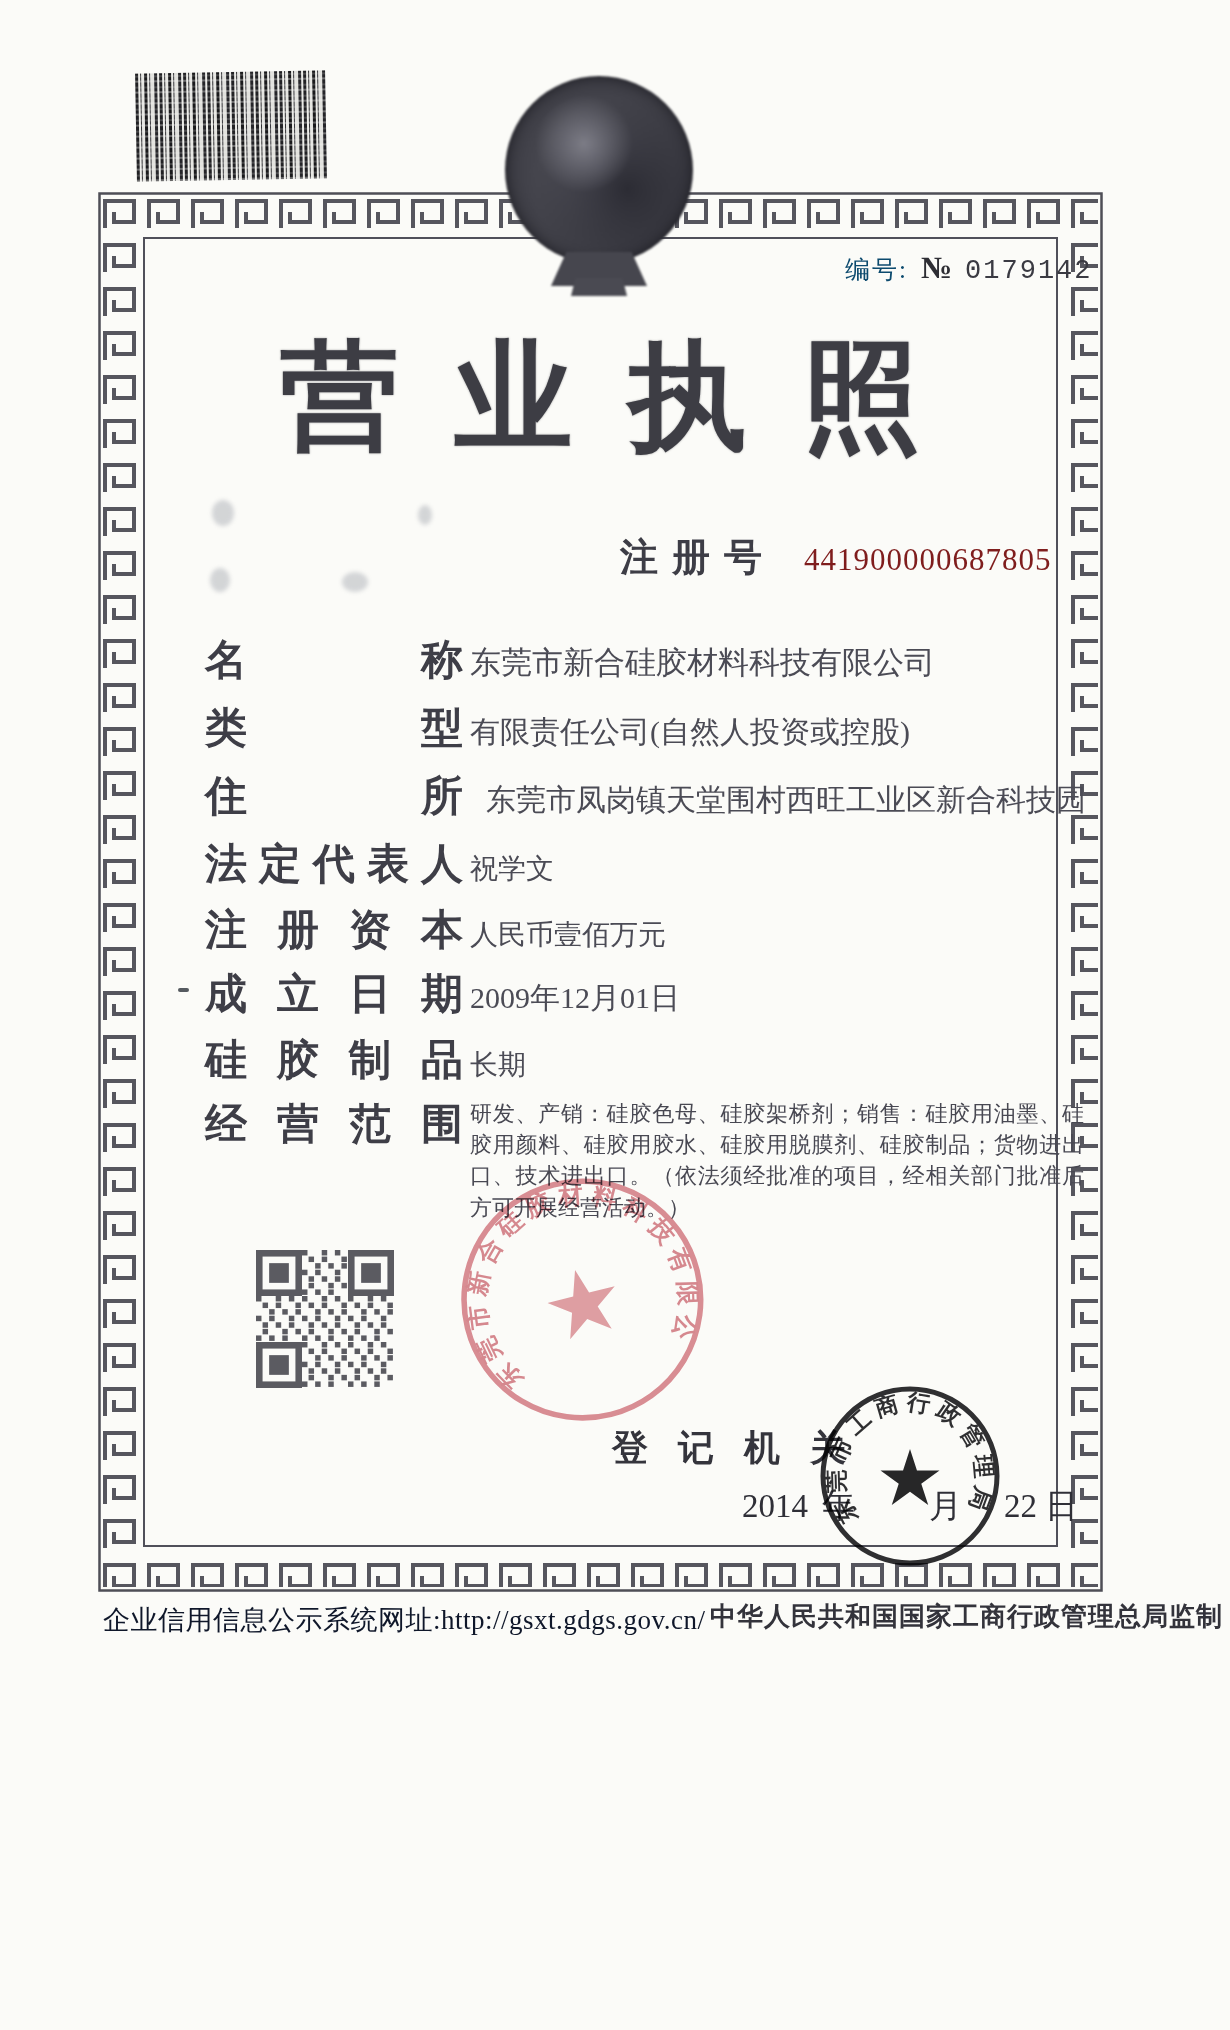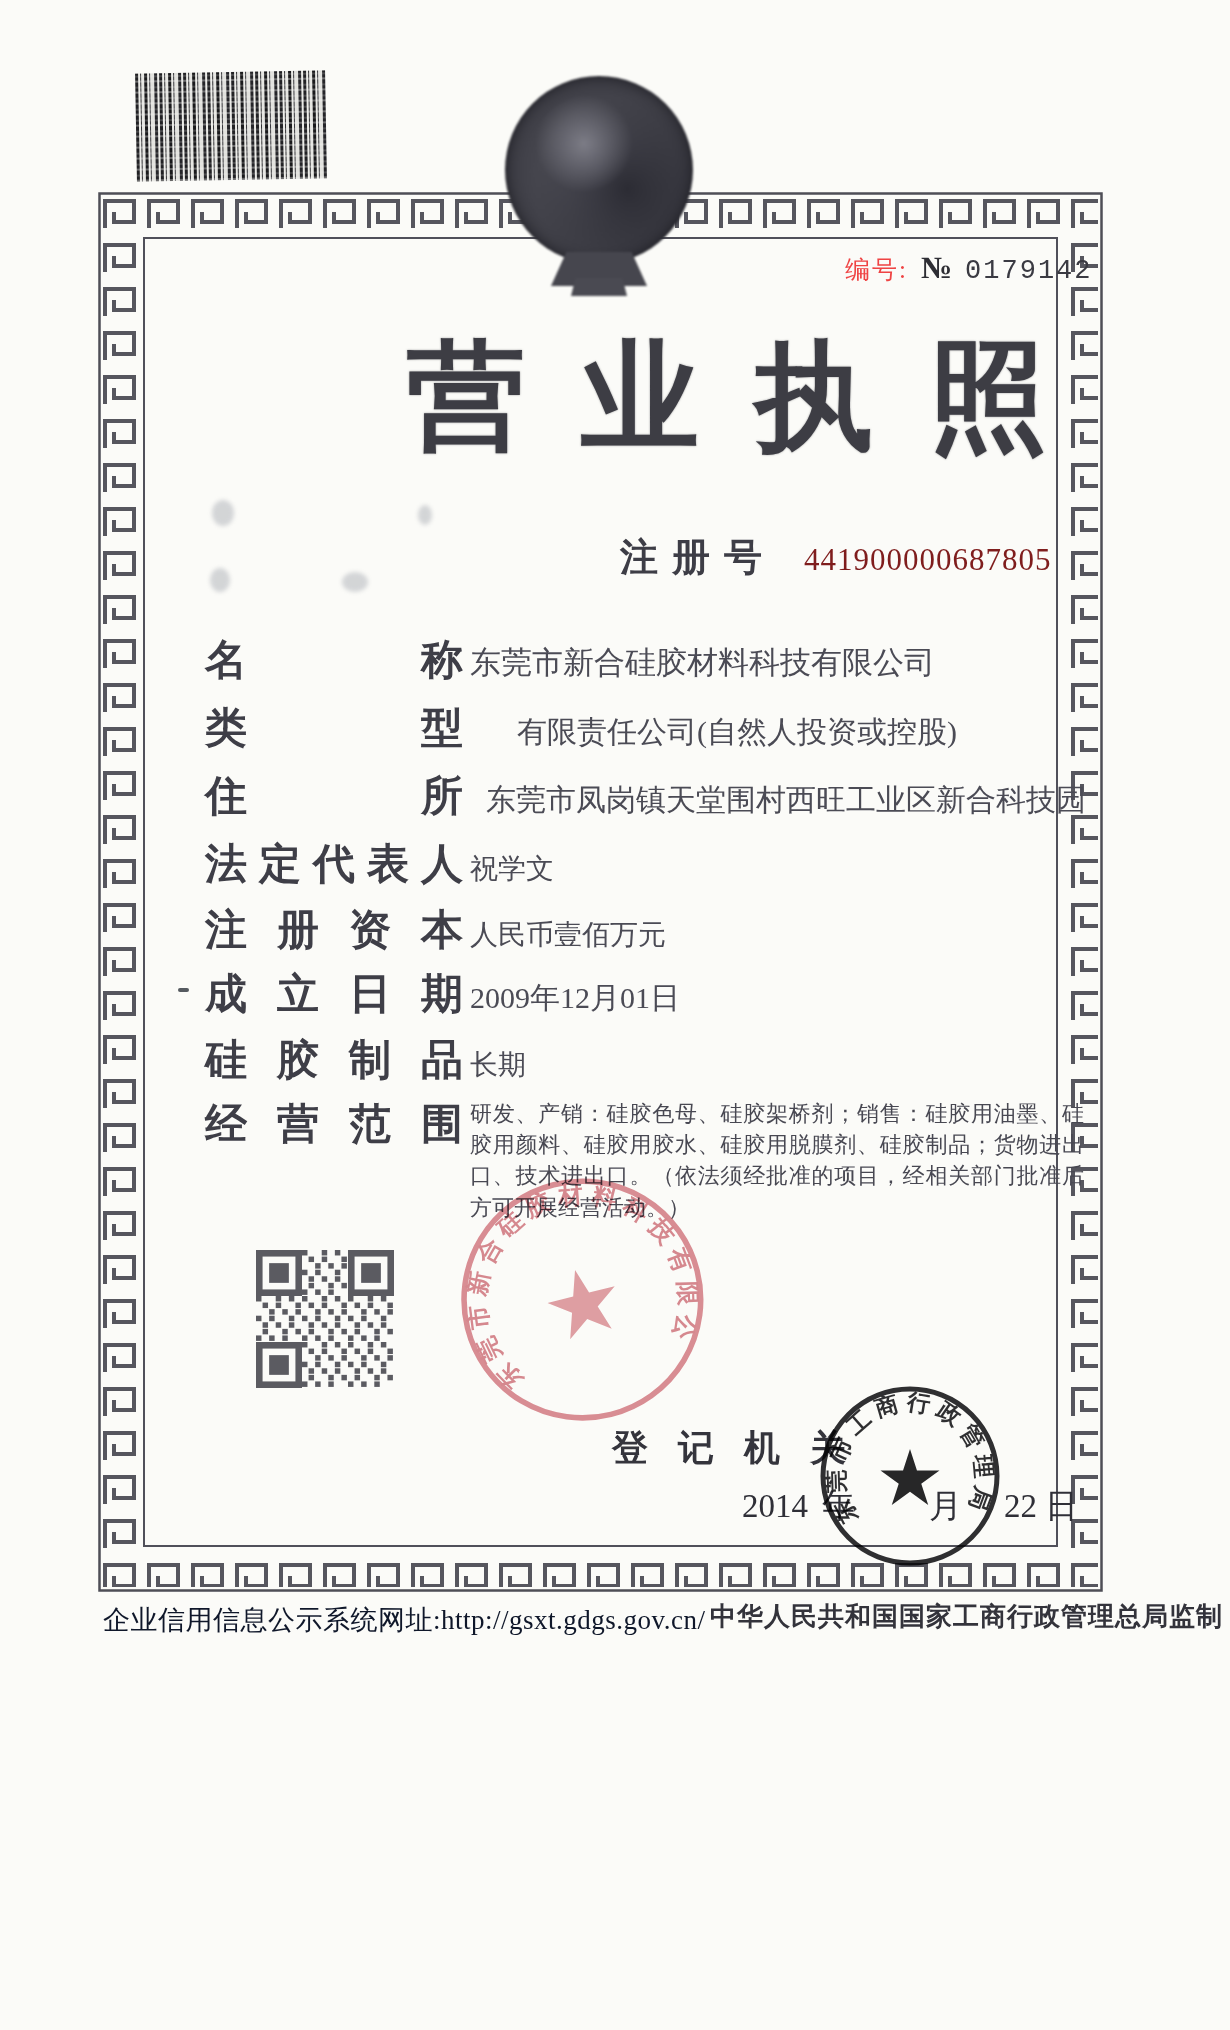"编号:" .serial .lab { color: #ef4444 -> #0c4a6e }
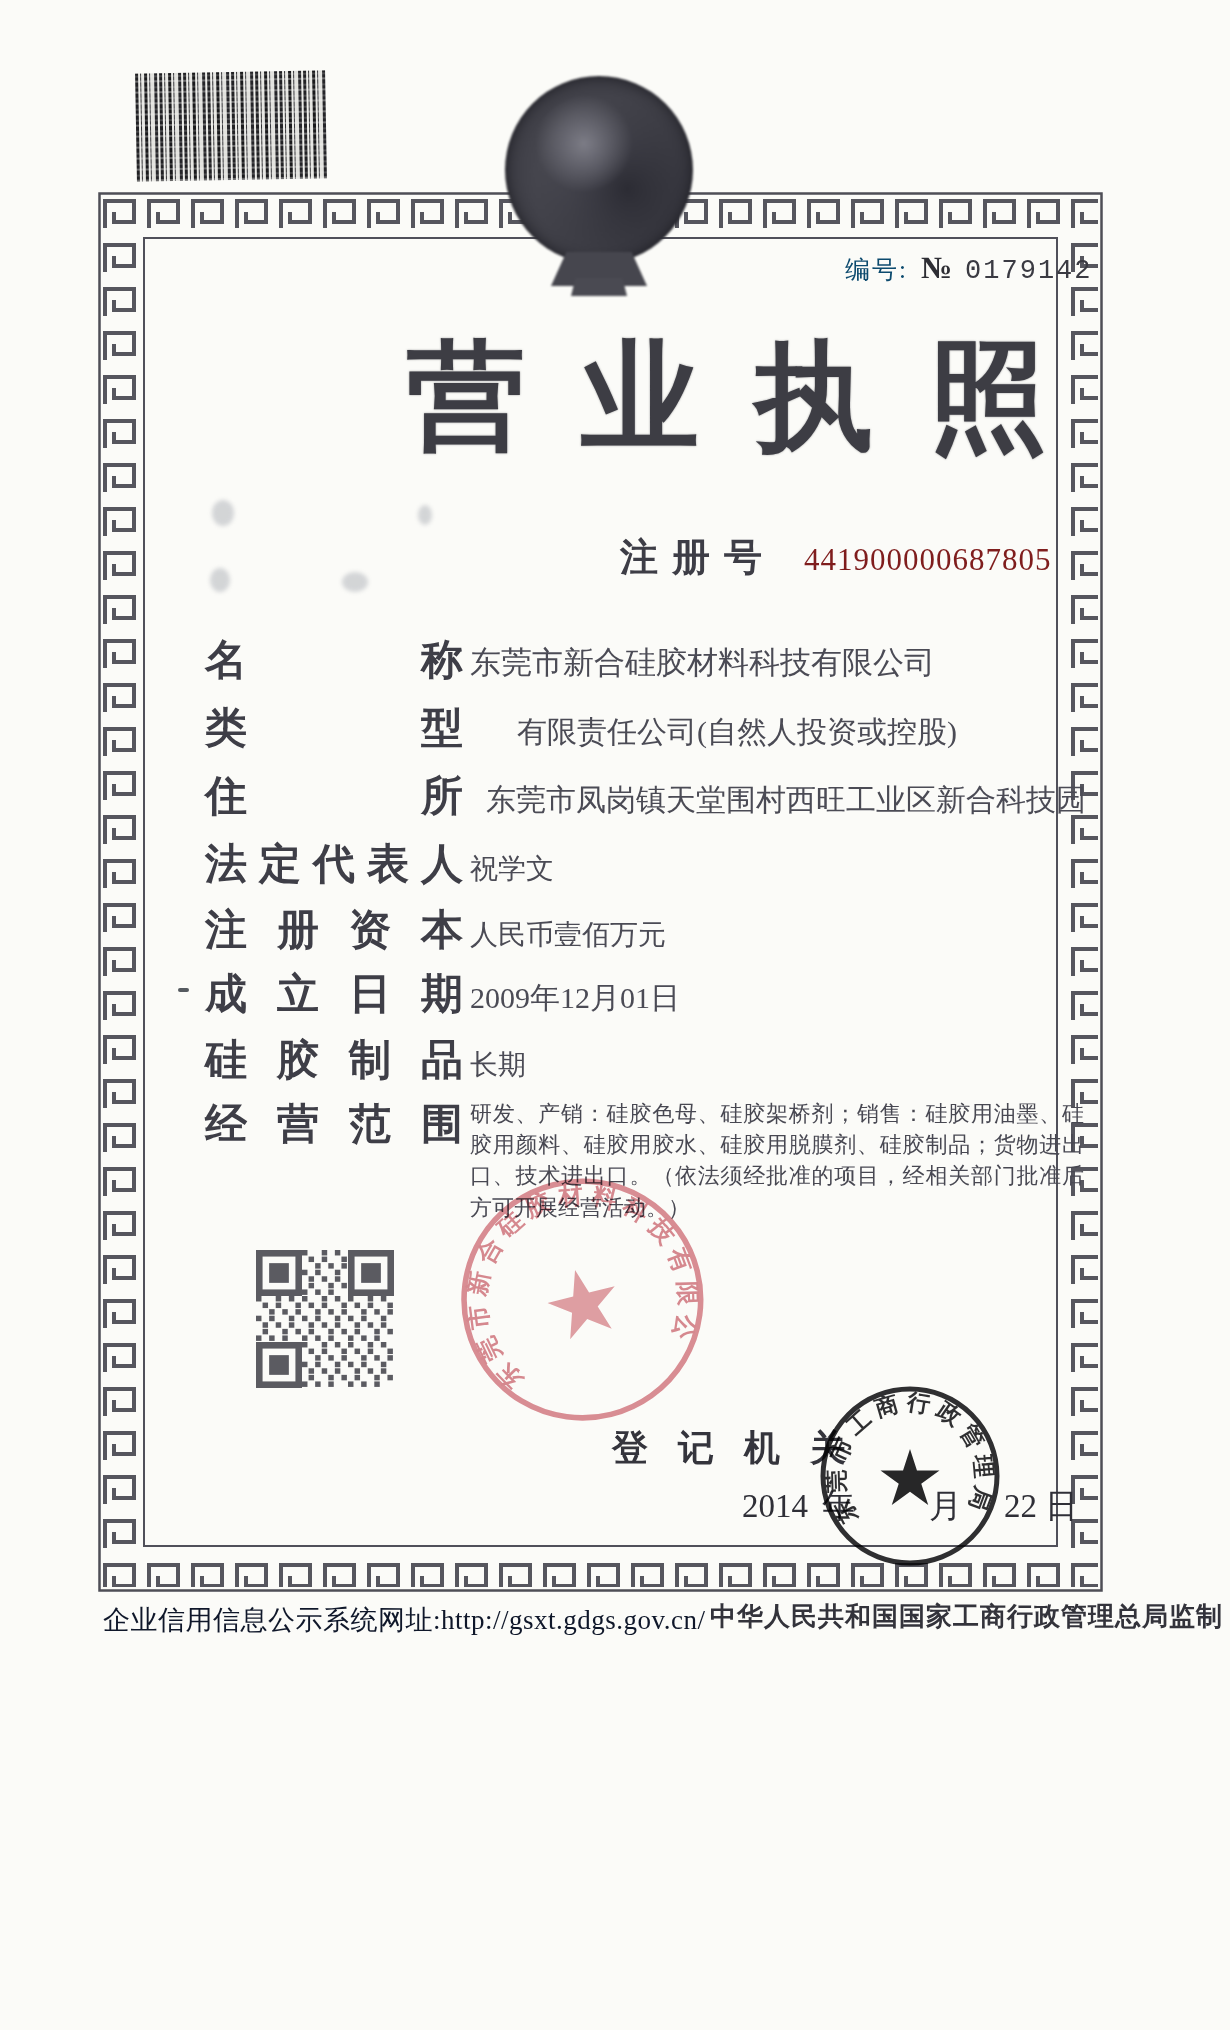"营业执照" .title { text-align: right -> center }
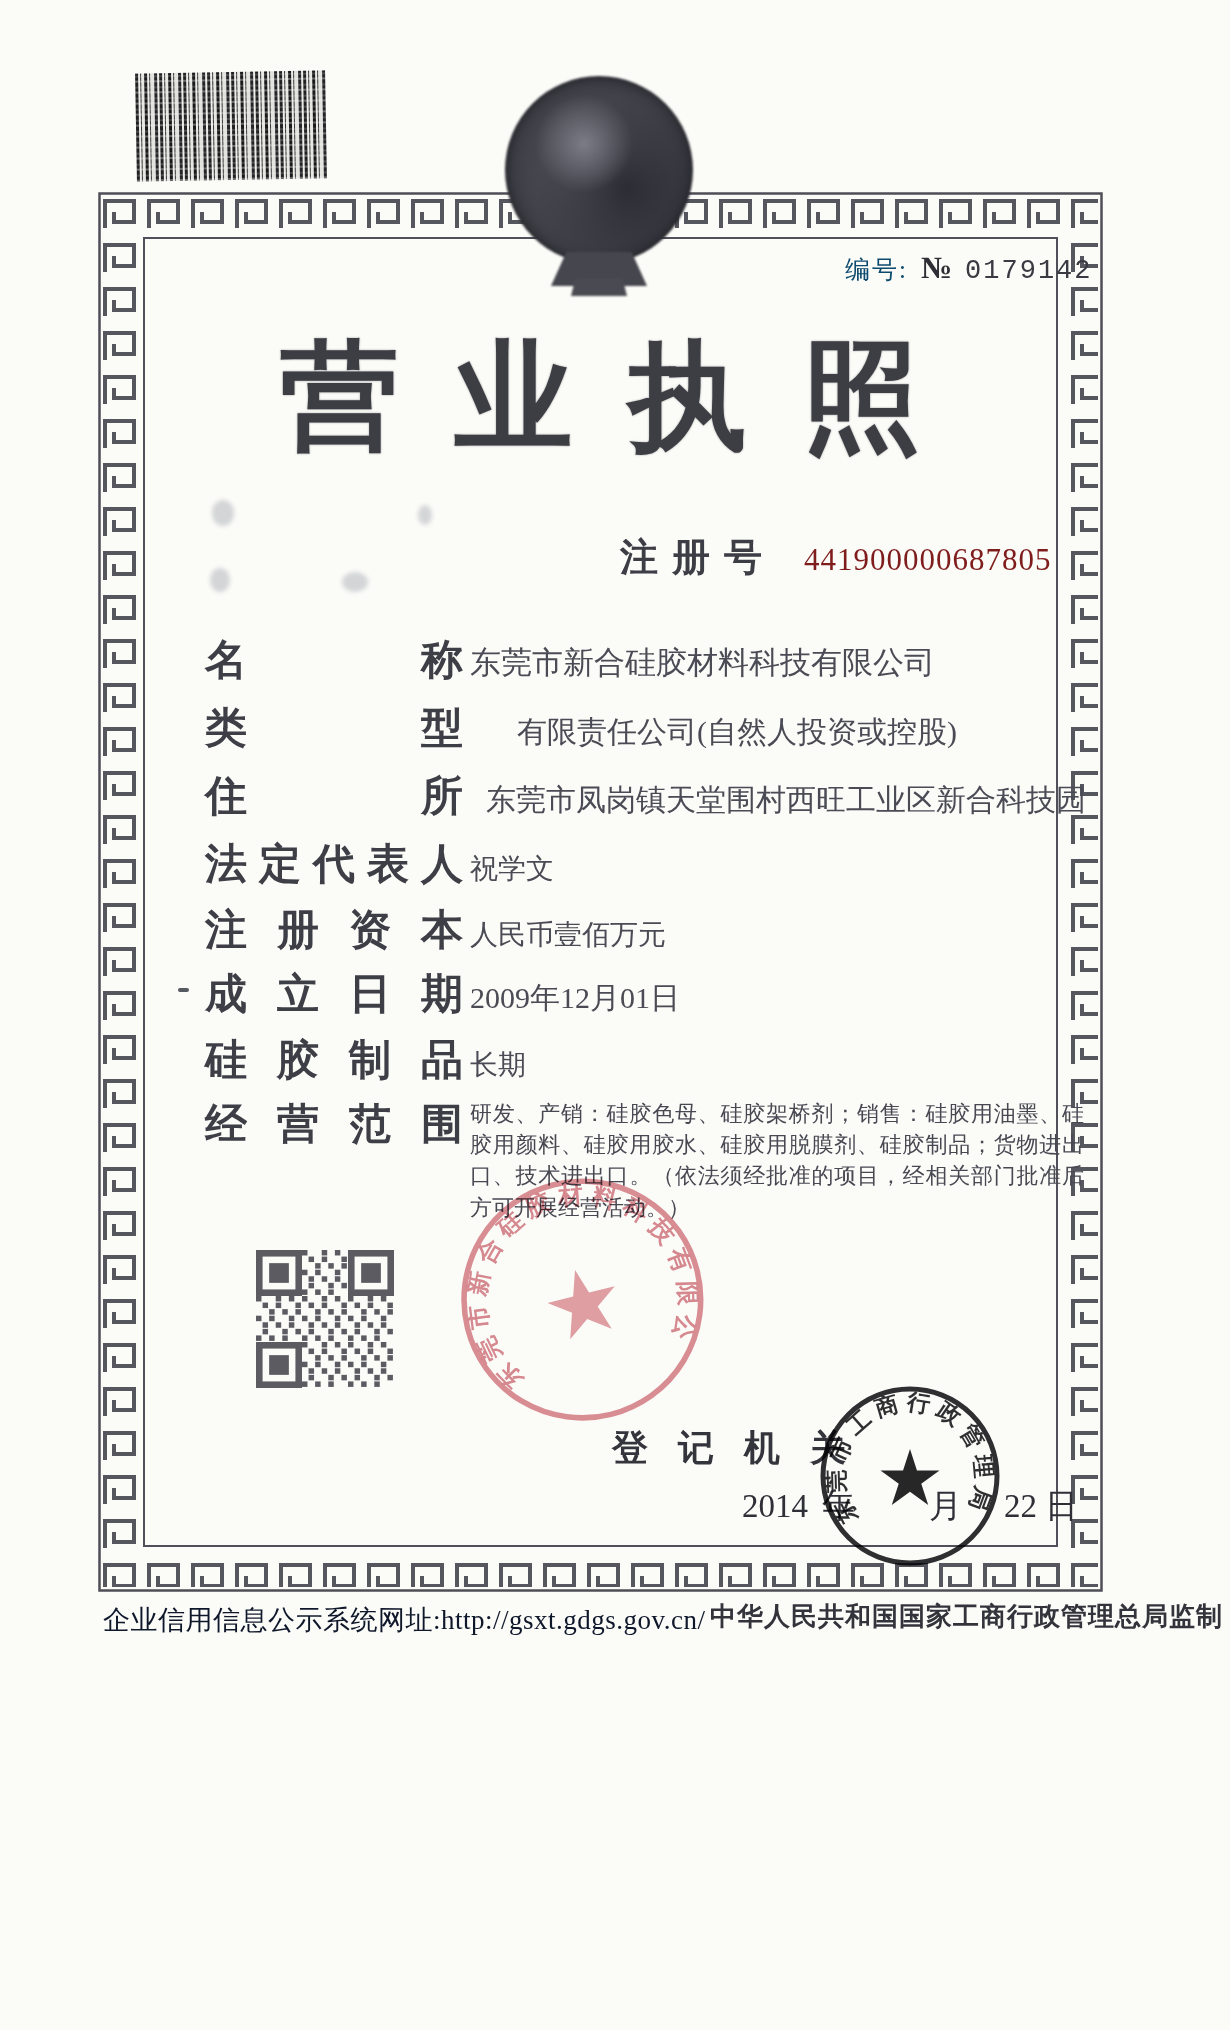"有限责任公司(自然人投资或控股)" div.abs { margin-left: 47px -> none }
